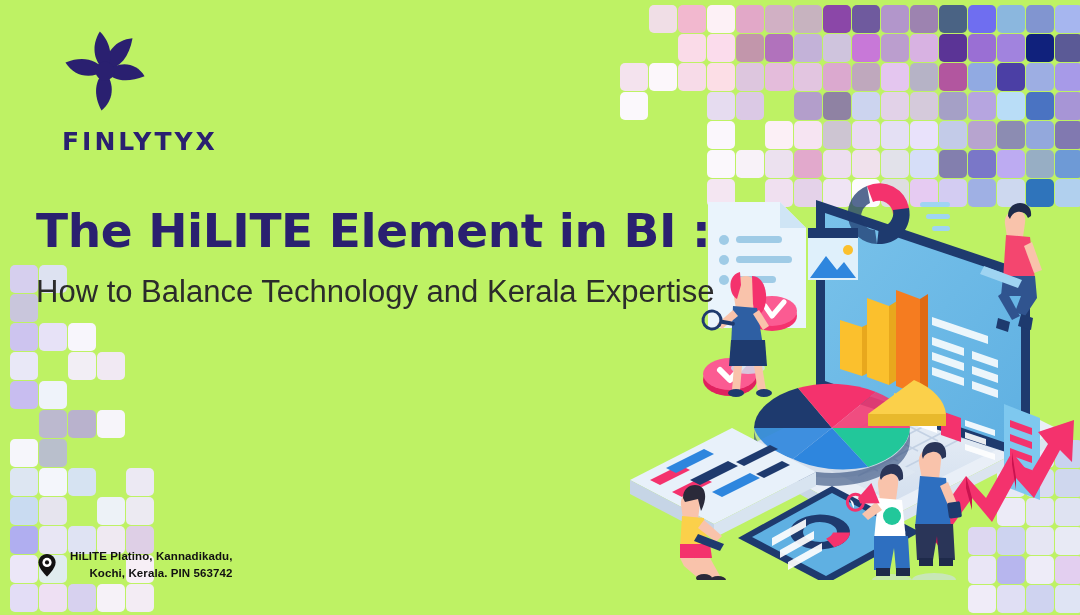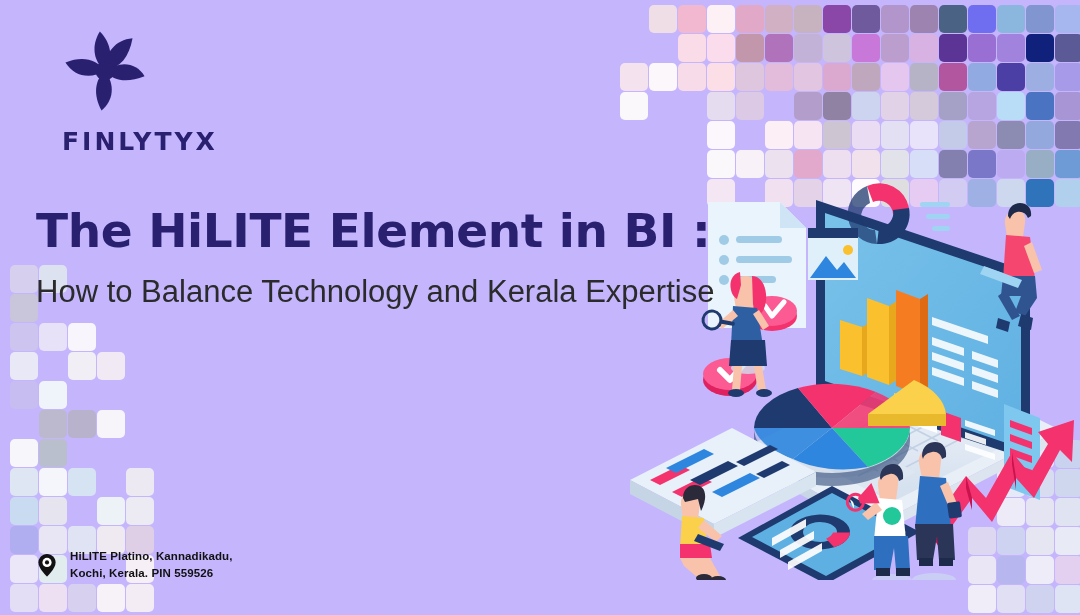"FINLYTYX" #canvas { background: #c4b5fd -> #bef264 }
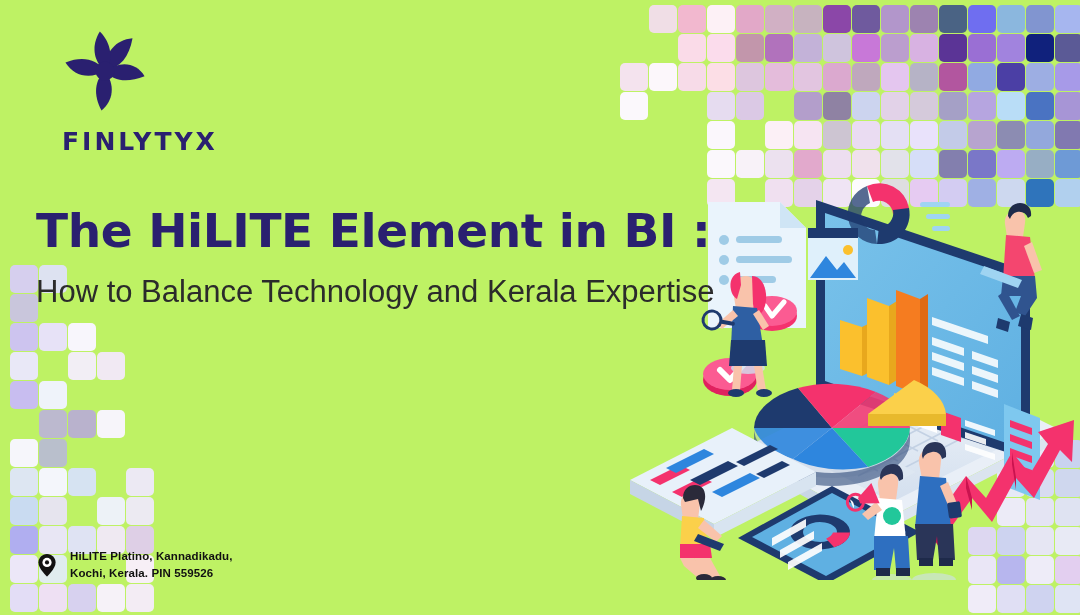"HiLITE Platino, Kannadikadu," #address-text { text-align: none -> right }
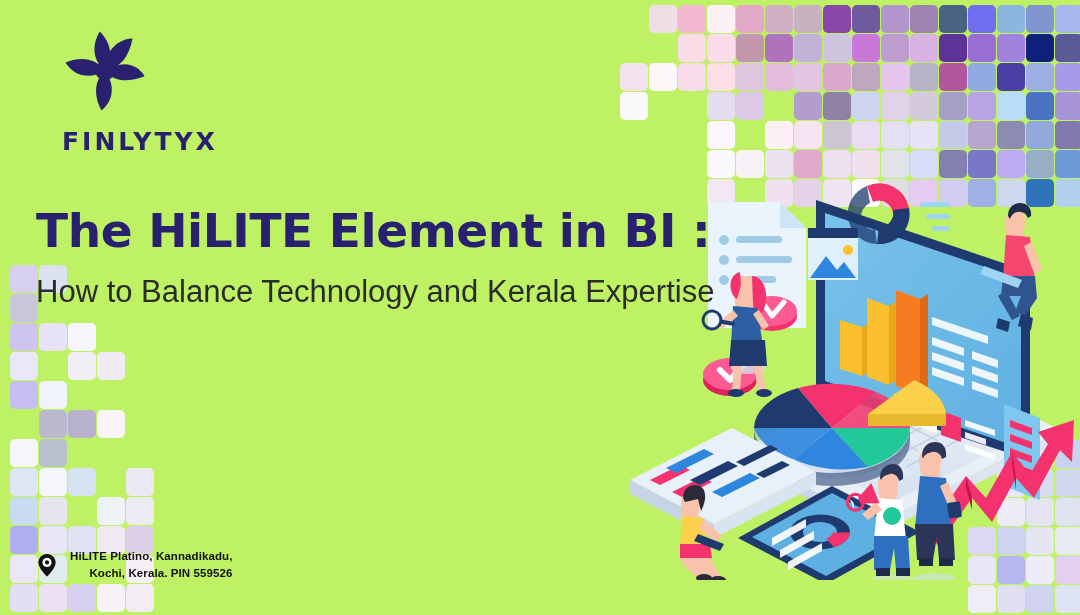"Kochi, Kerala. PIN 559526" span { text: 559526 -> 563742 }
